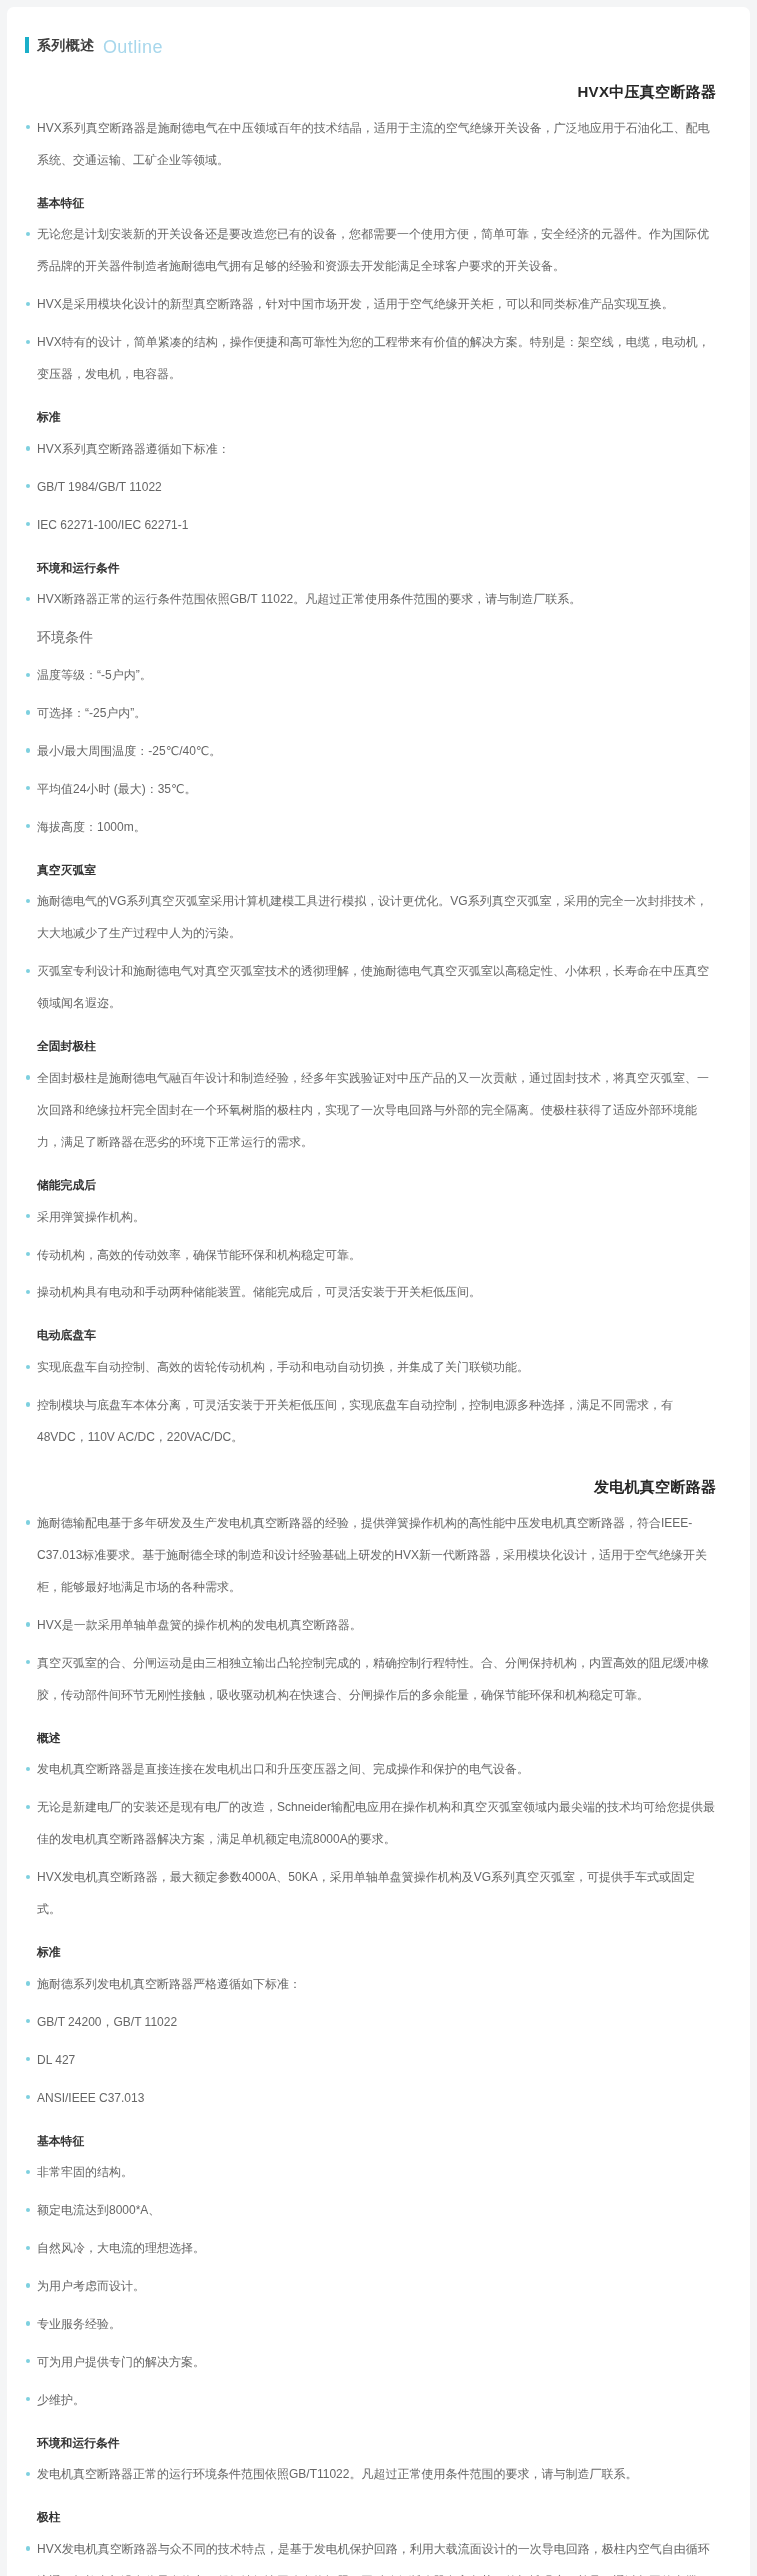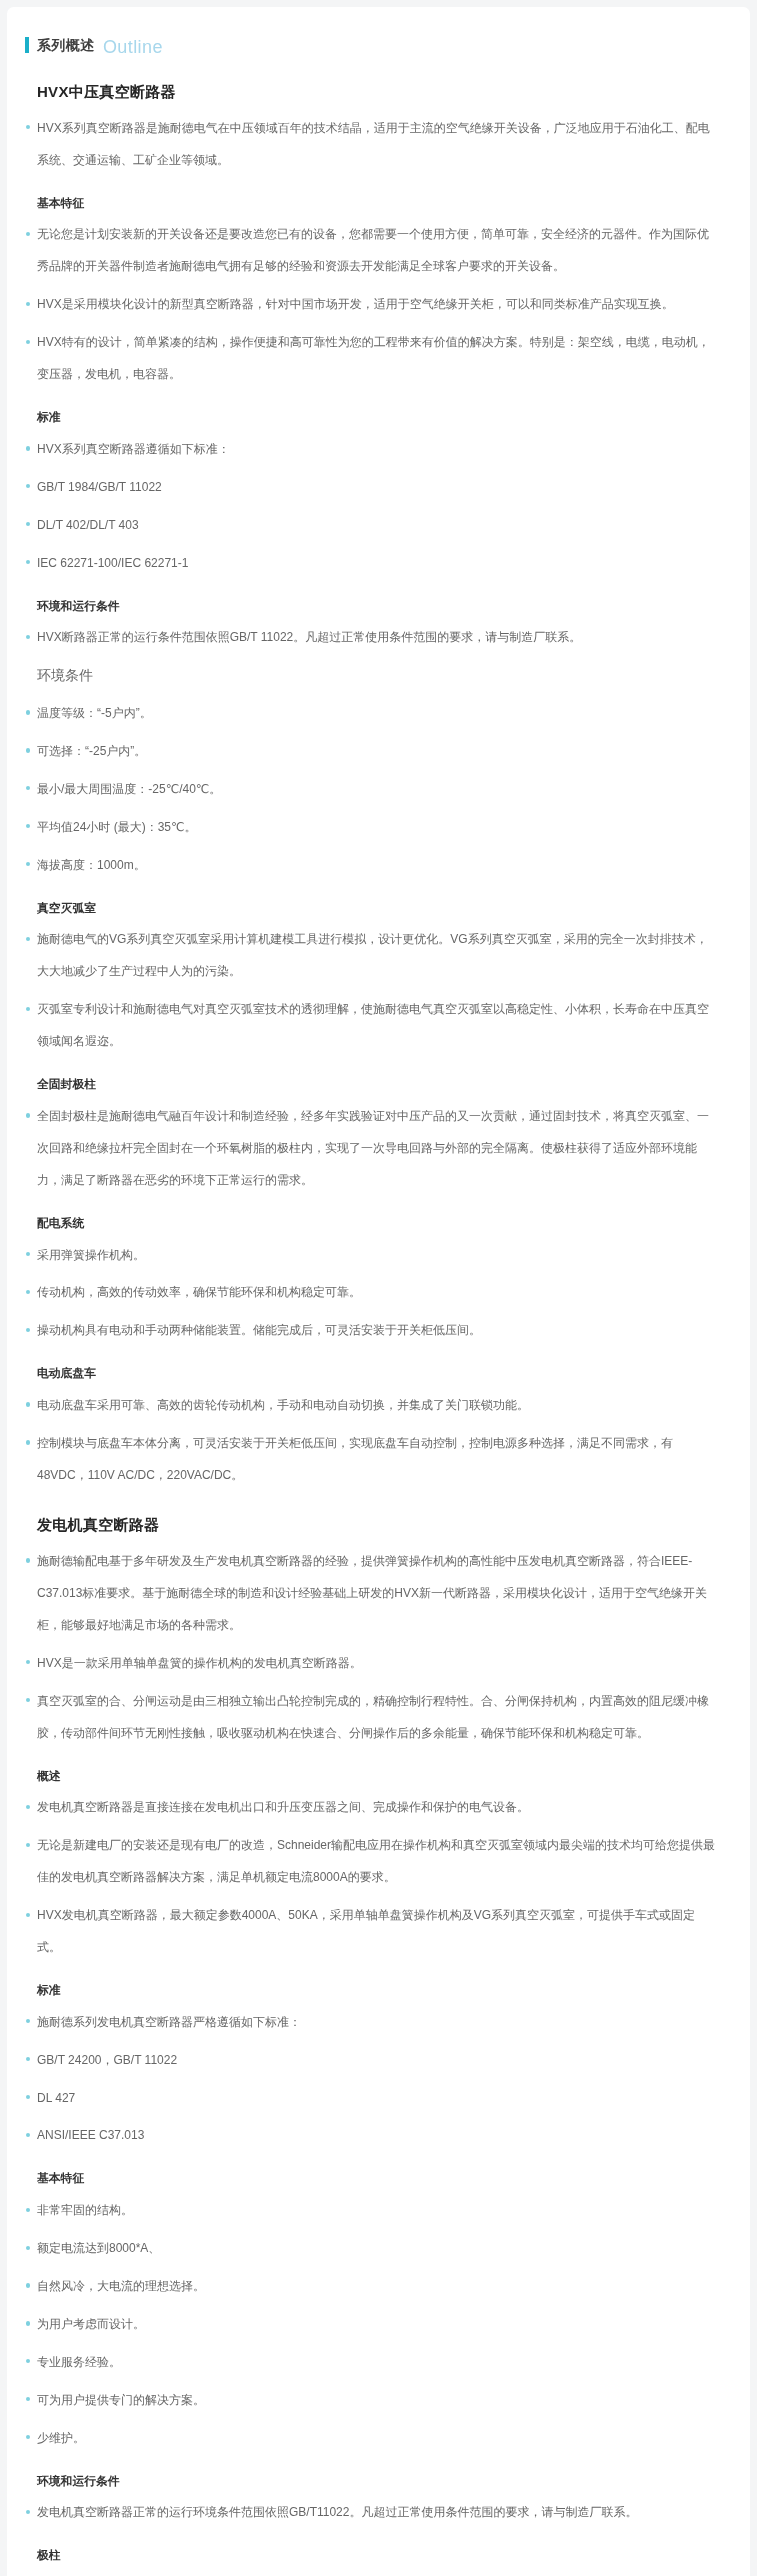"HVX中压真空断路器" .blk-h1 { text-align: none -> right }
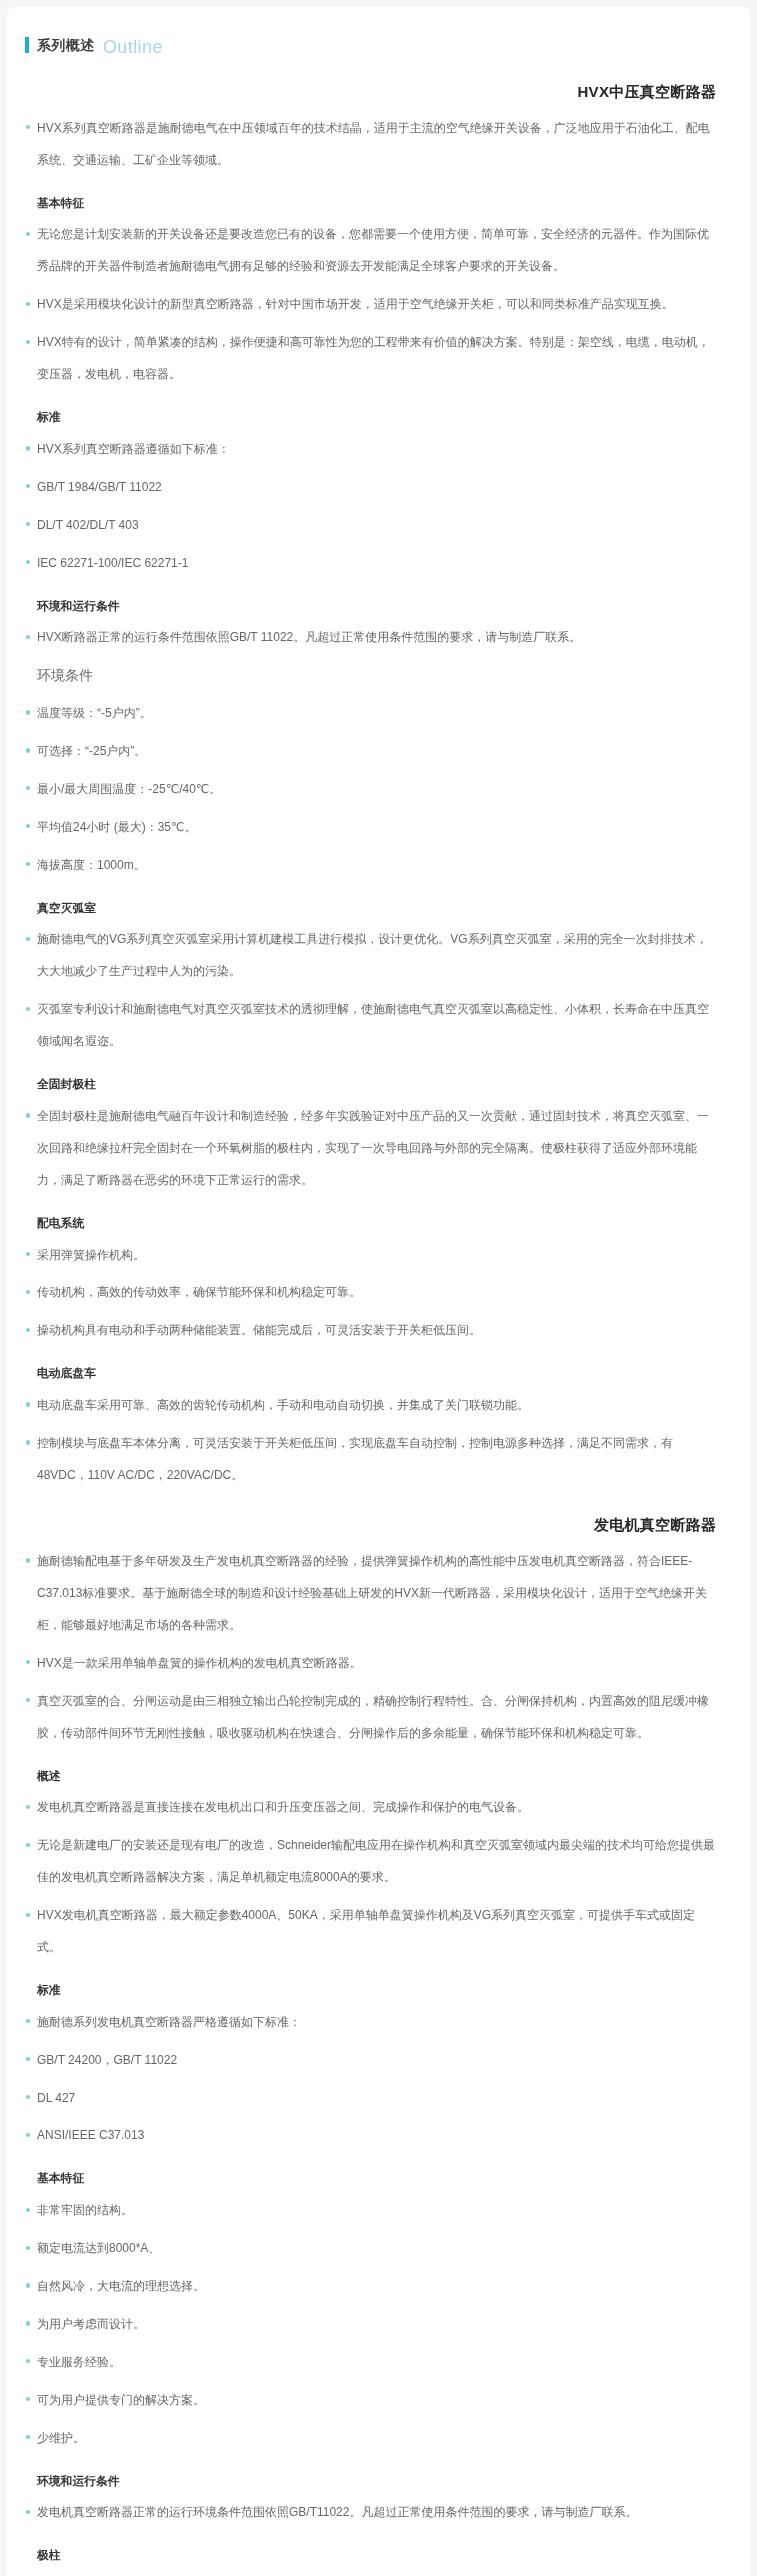"DL/T 402/DL/T 403" div.blk-bullet { html: <div><span></span><span>DL/T 402/DL/T 403</span></div> -> none }
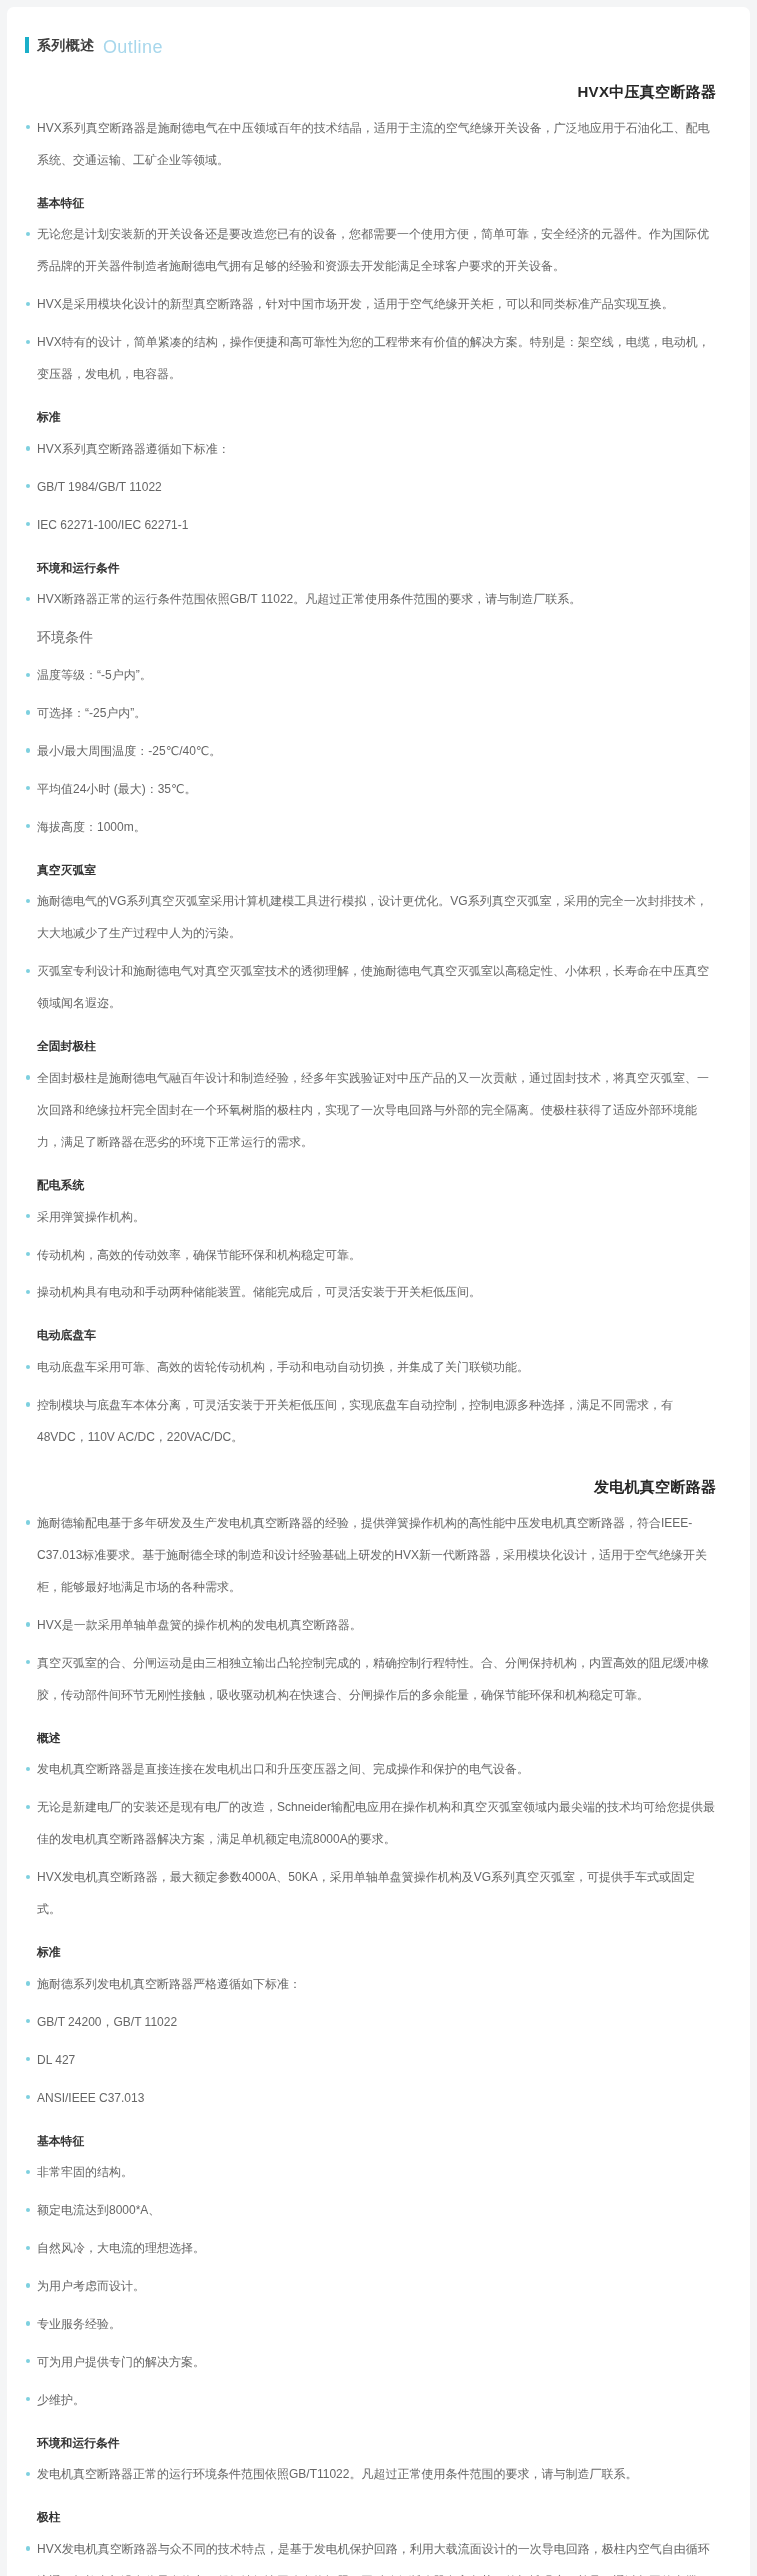"配电系统" span { text: 配电系统 -> 储能完成后 }
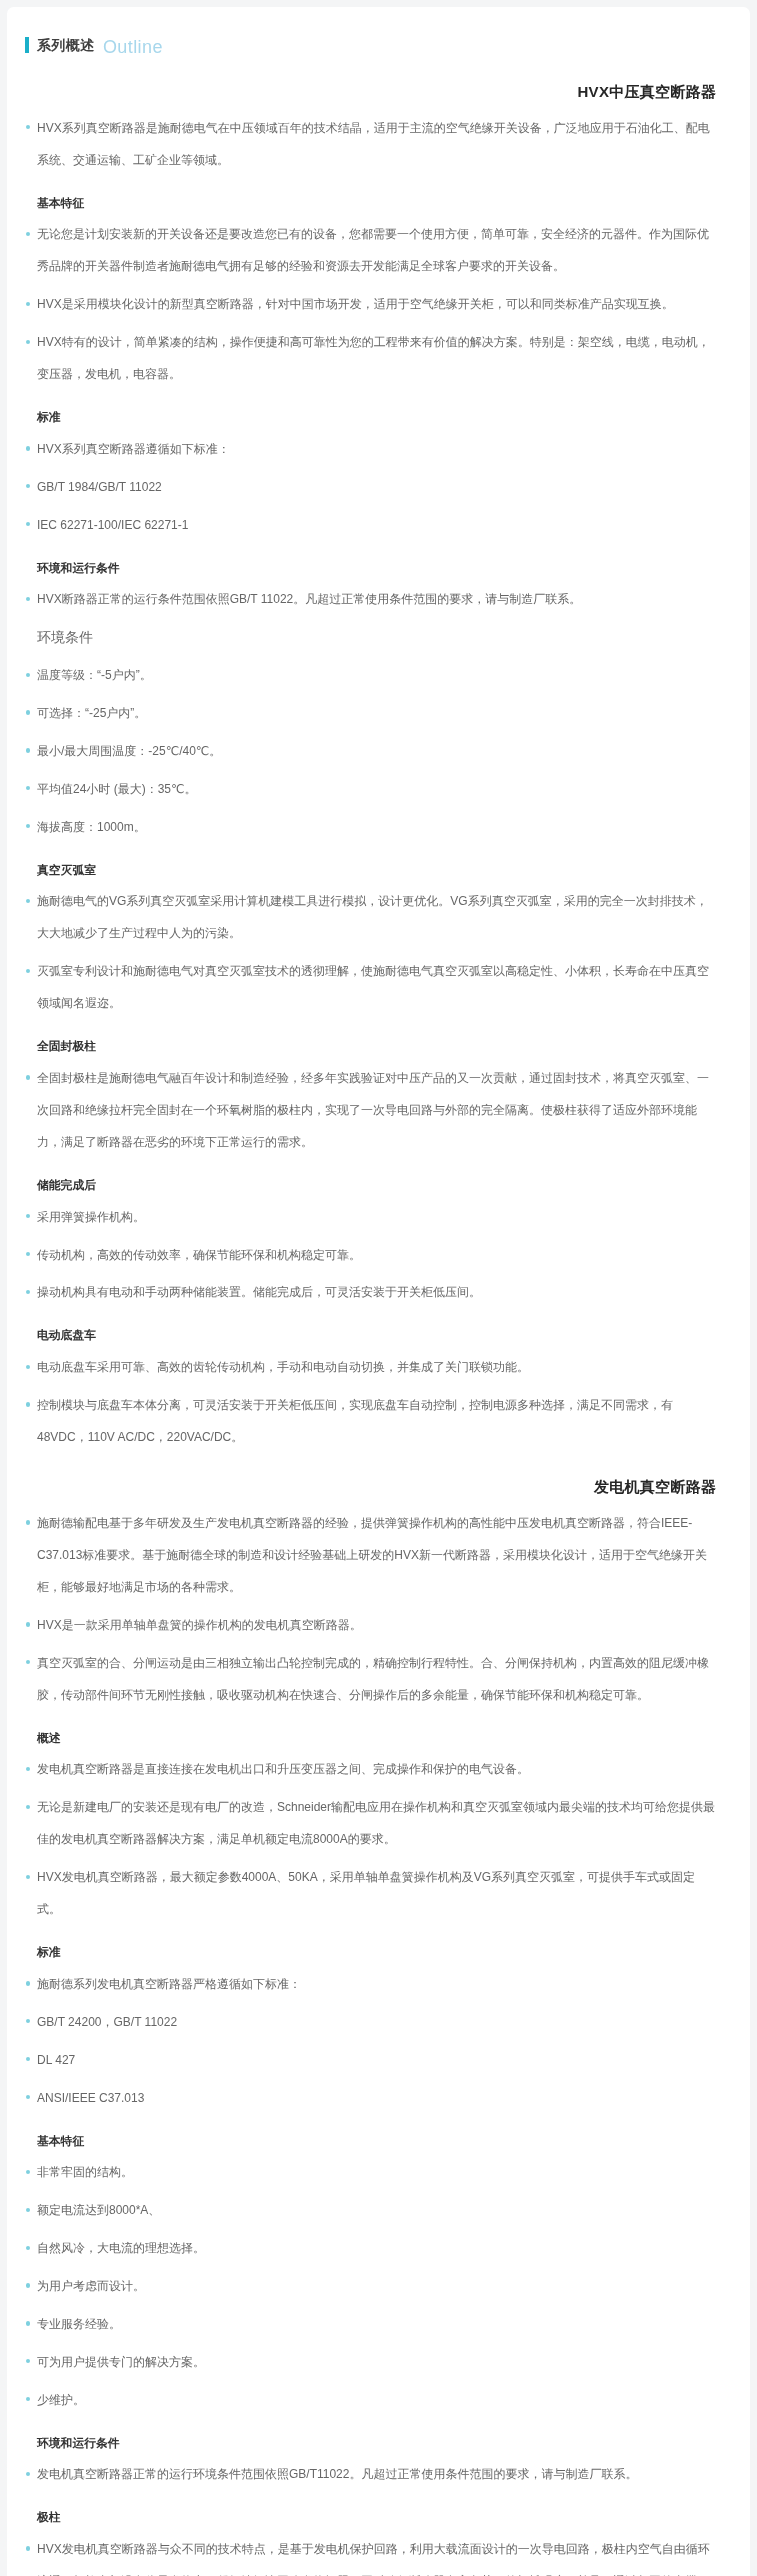"电动底盘车采用可靠、高效的齿轮传动机构，手动和电动自动切换，并集成了关门联锁功能" span { text: 电动底盘车采用可靠 -> 实现底盘车自动控制 }
